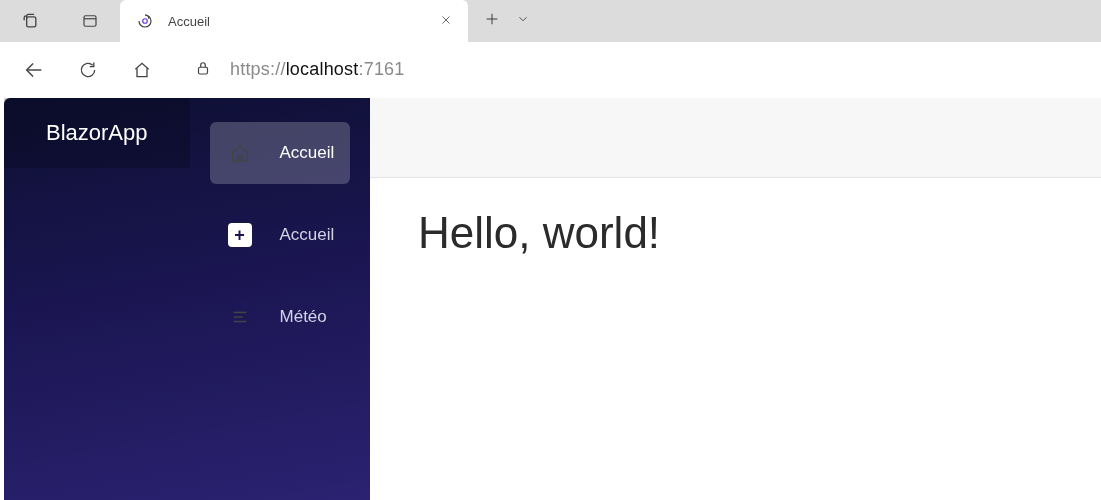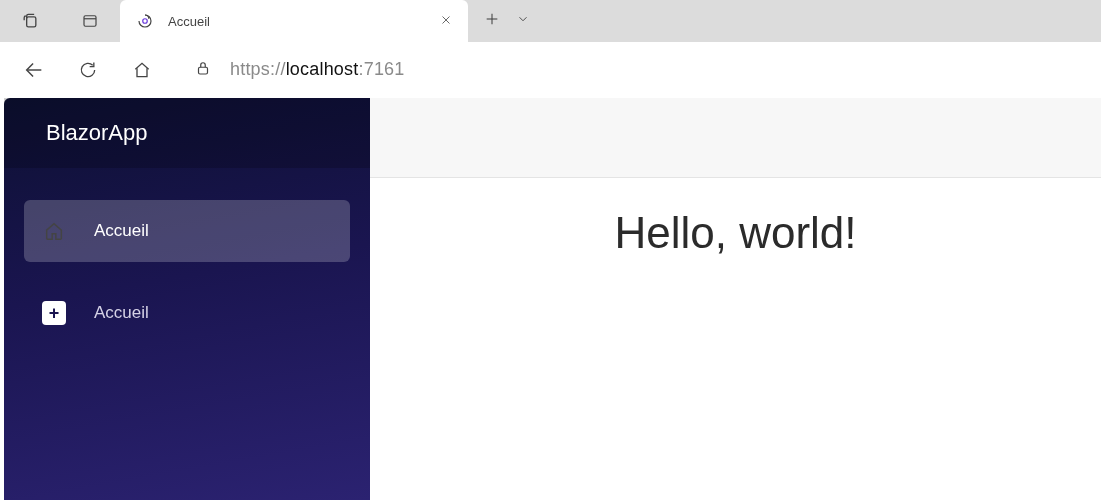"BlazorApp" .sidebar { flex-direction: column -> row; gap: 8px -> none }
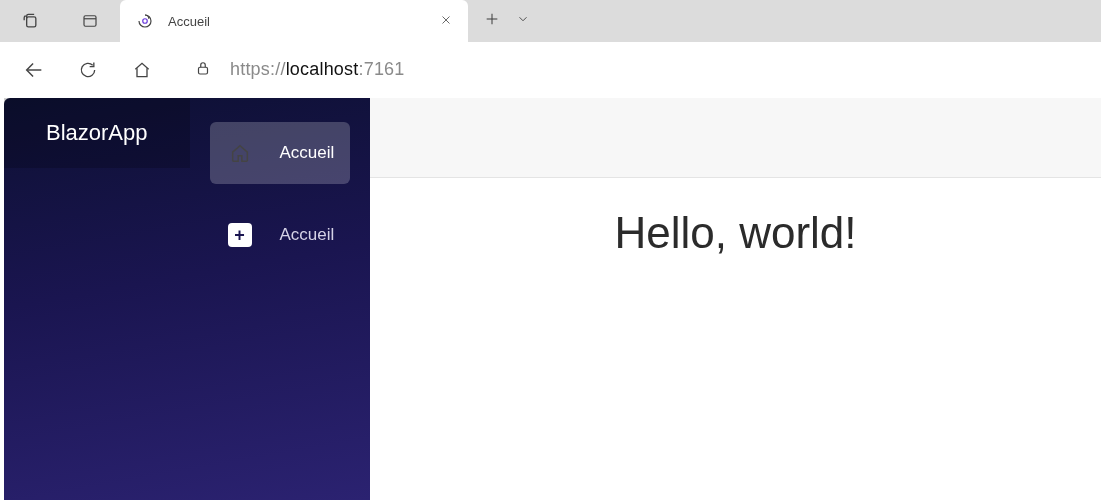"Hello, world!" .hello { text-align: center -> none }
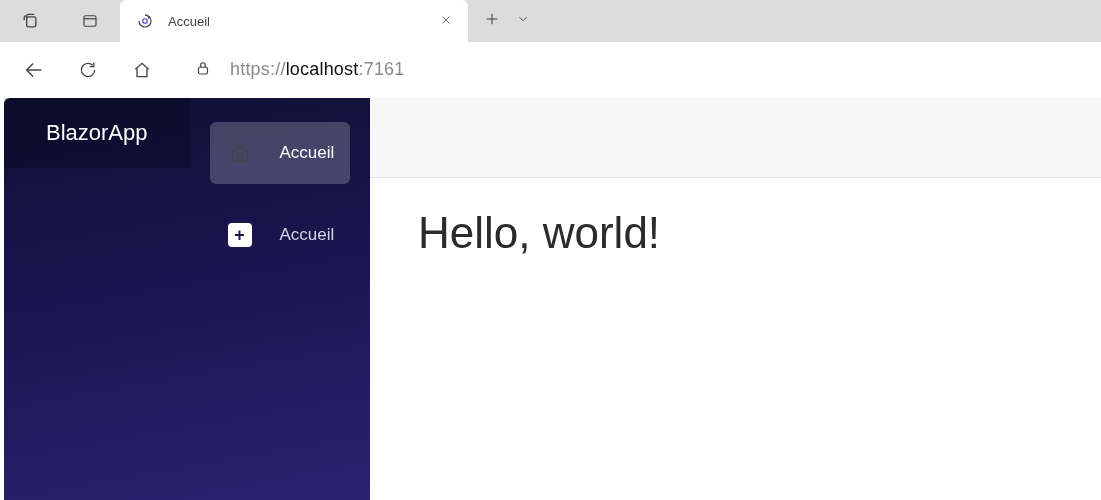"Météo" div.nav-item { html: none -> <div> <span> <svg> <line></line> <line></line> <line></line> </svg> </span> <span>Météo</span> </div> }
